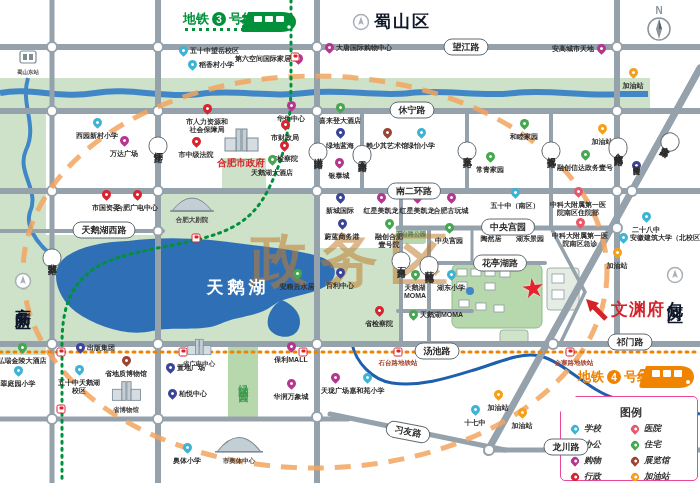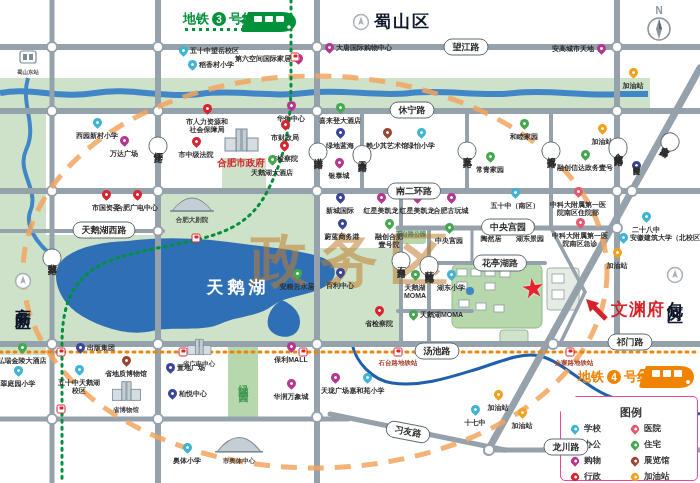"学校" #legend .lgrid { font-style: none -> italic }
